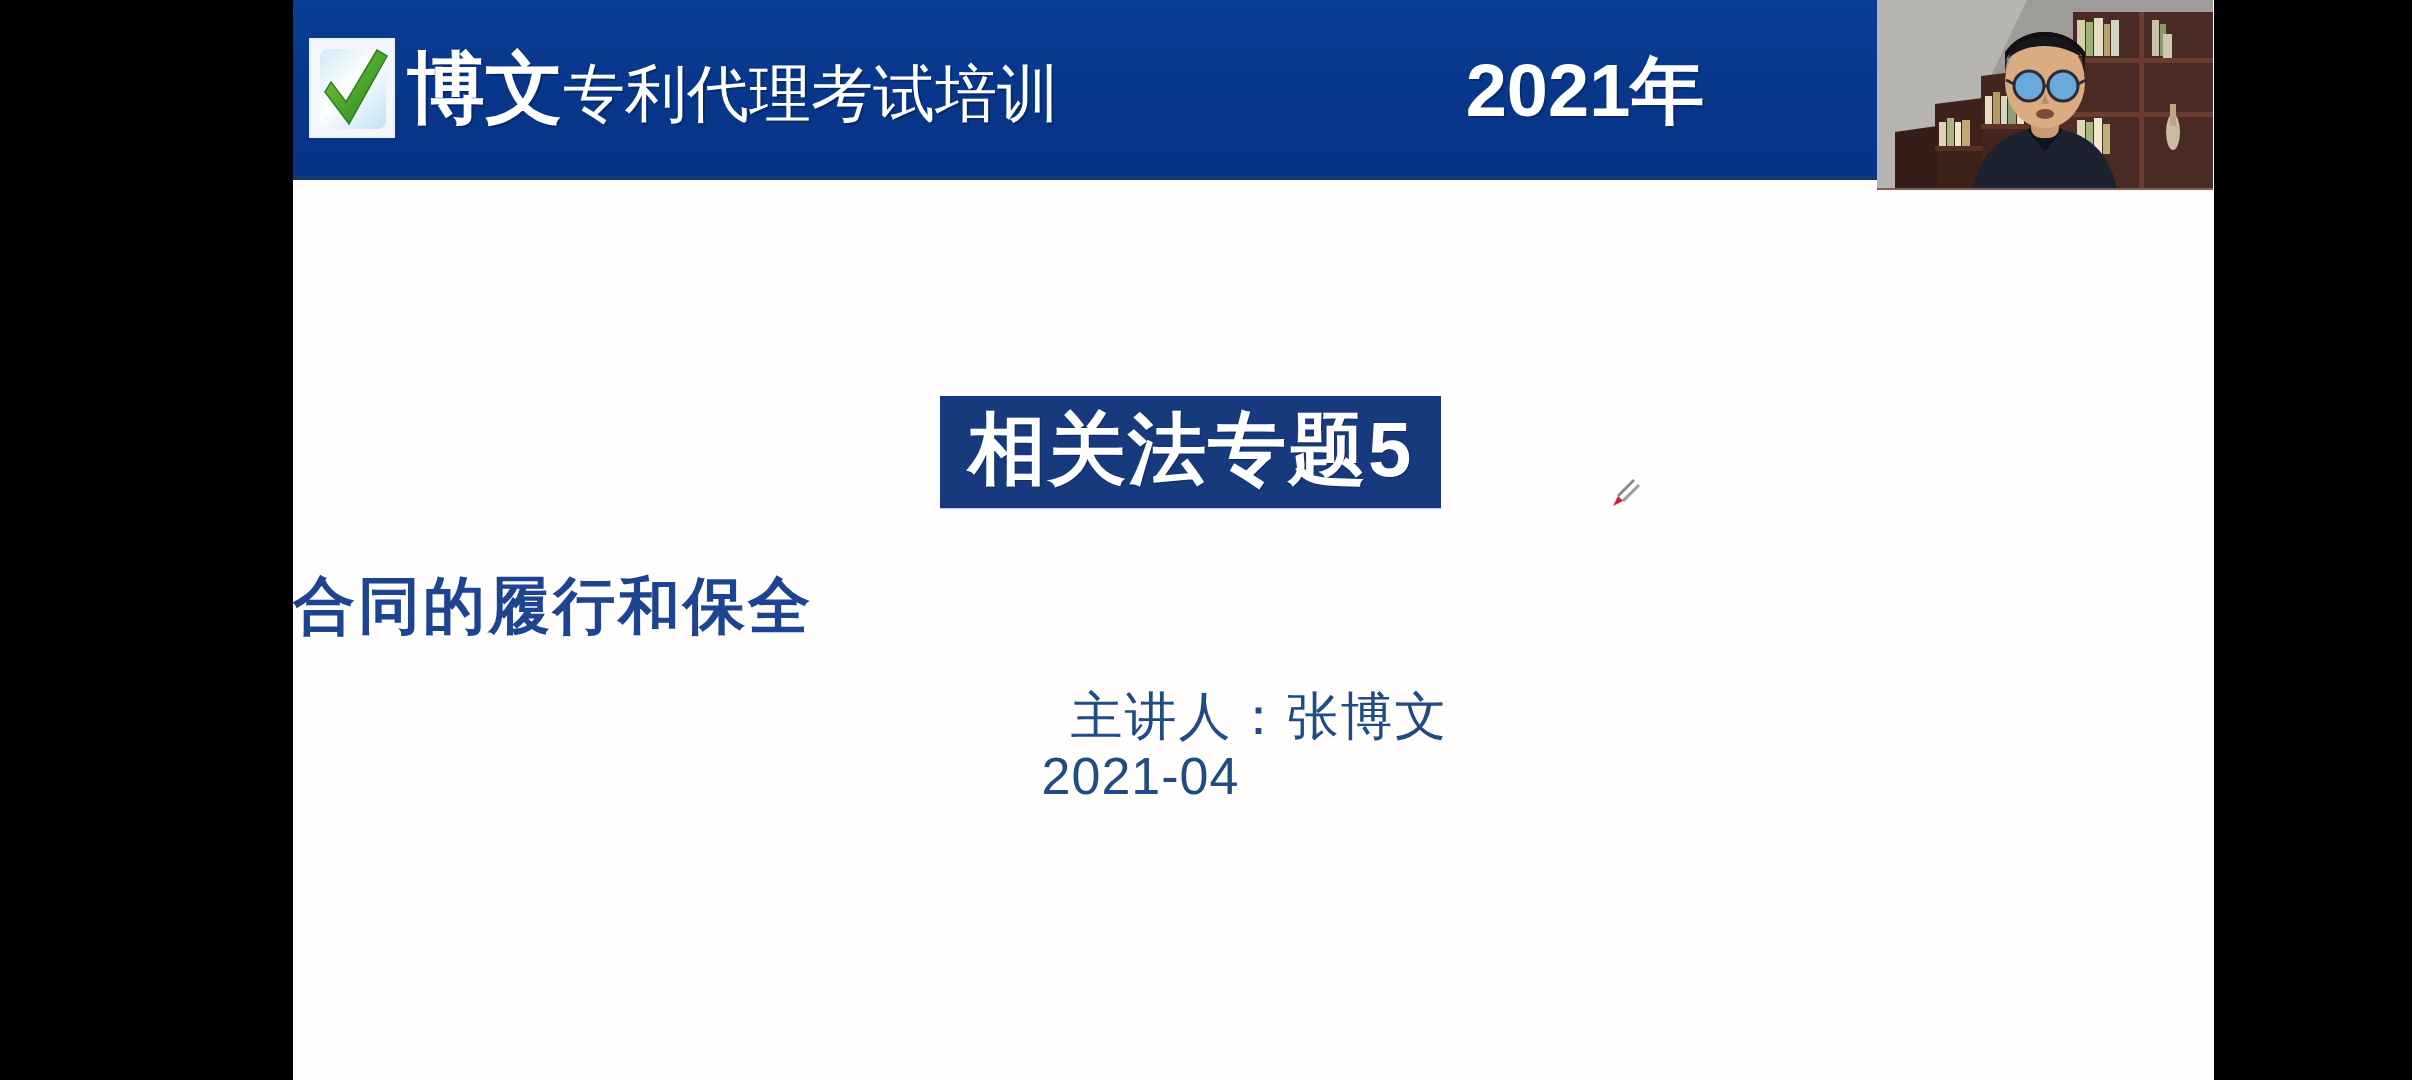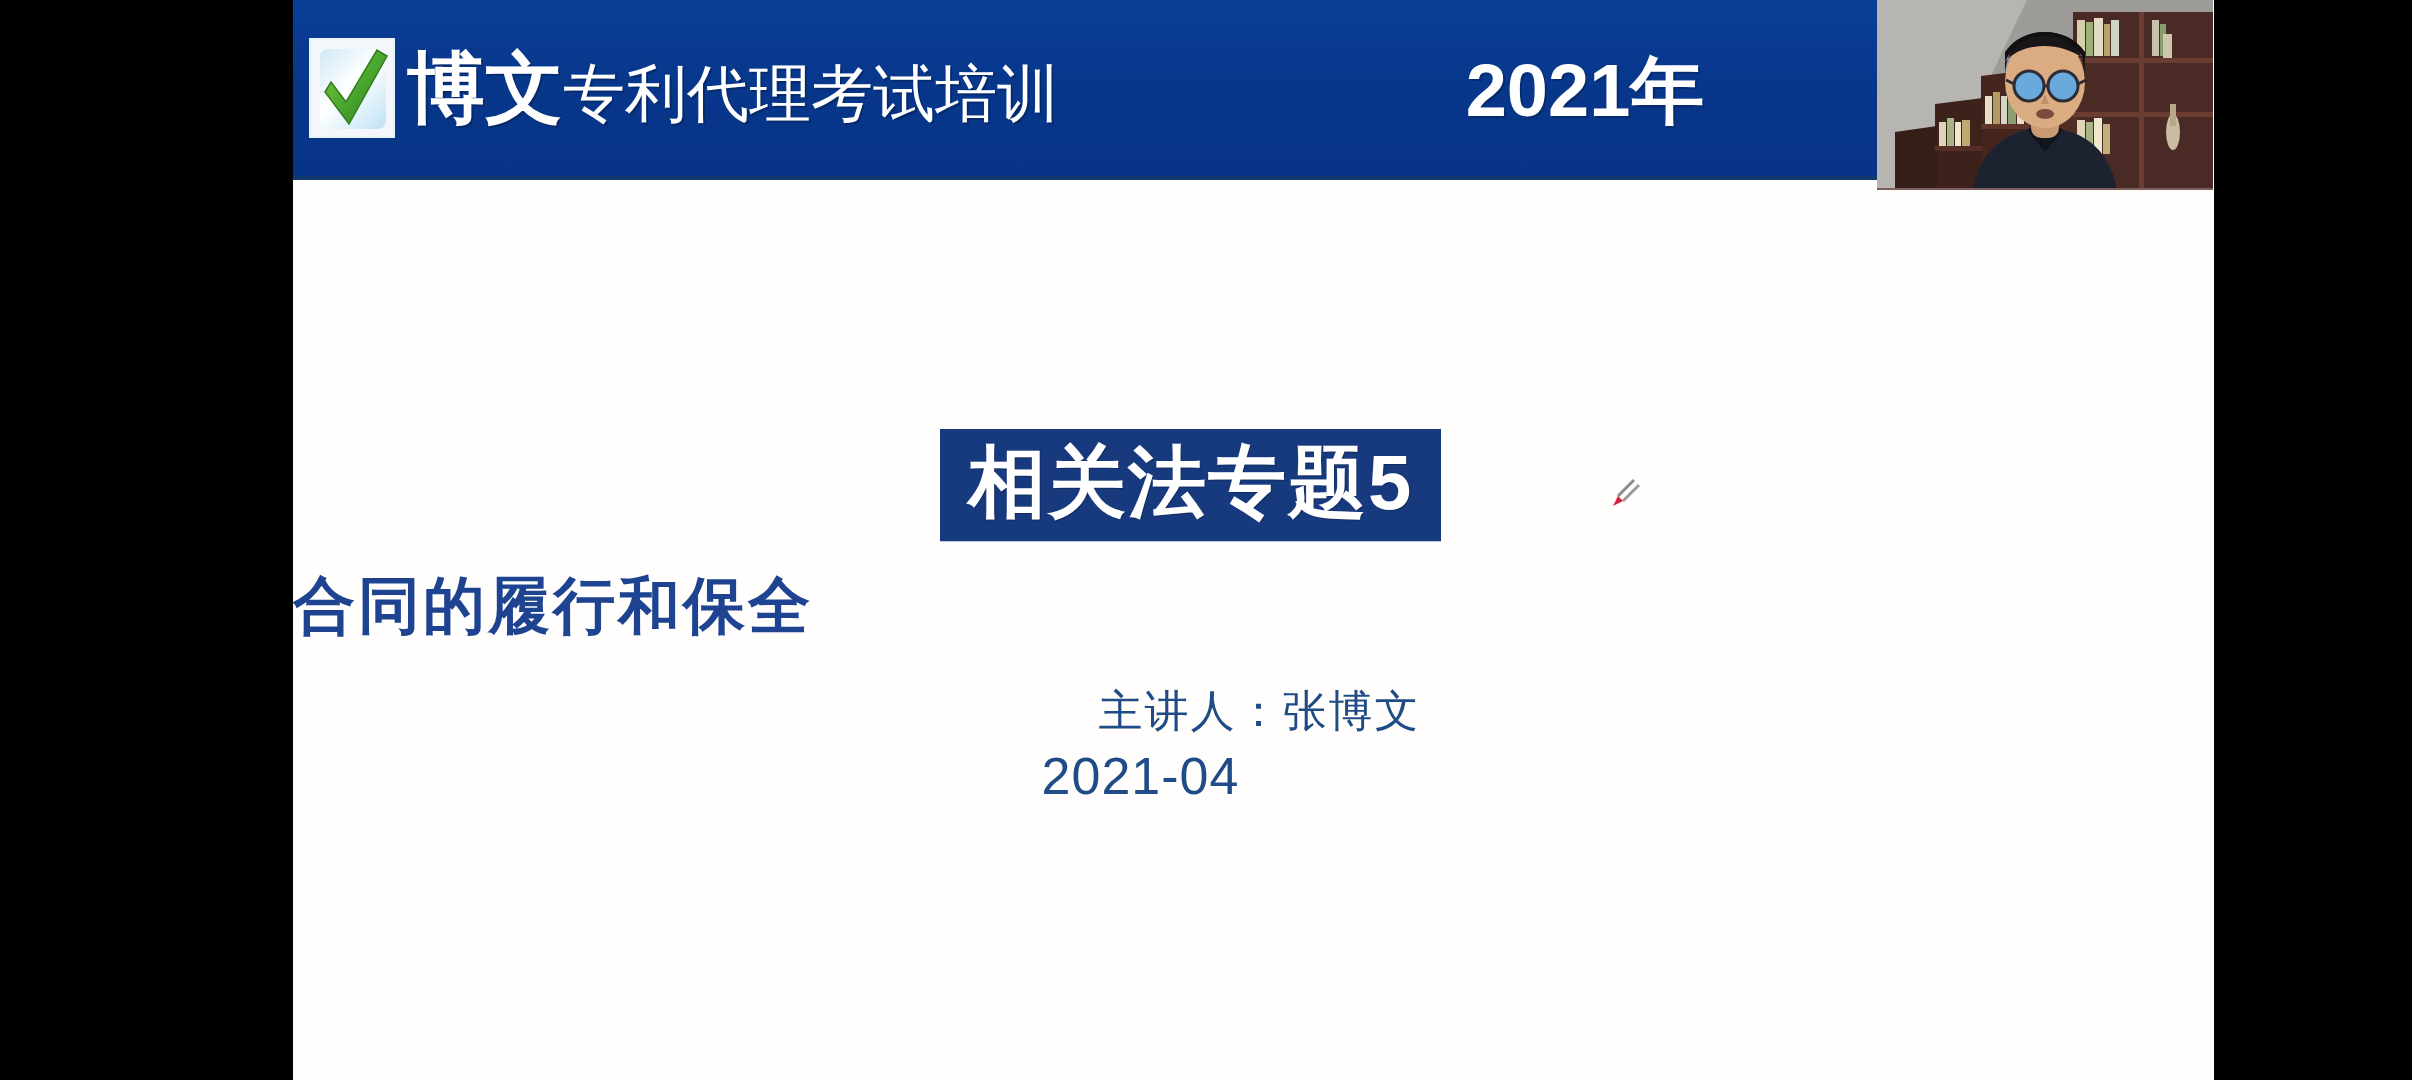"相关法专题5" #title-block { margin-top: 33px -> none }
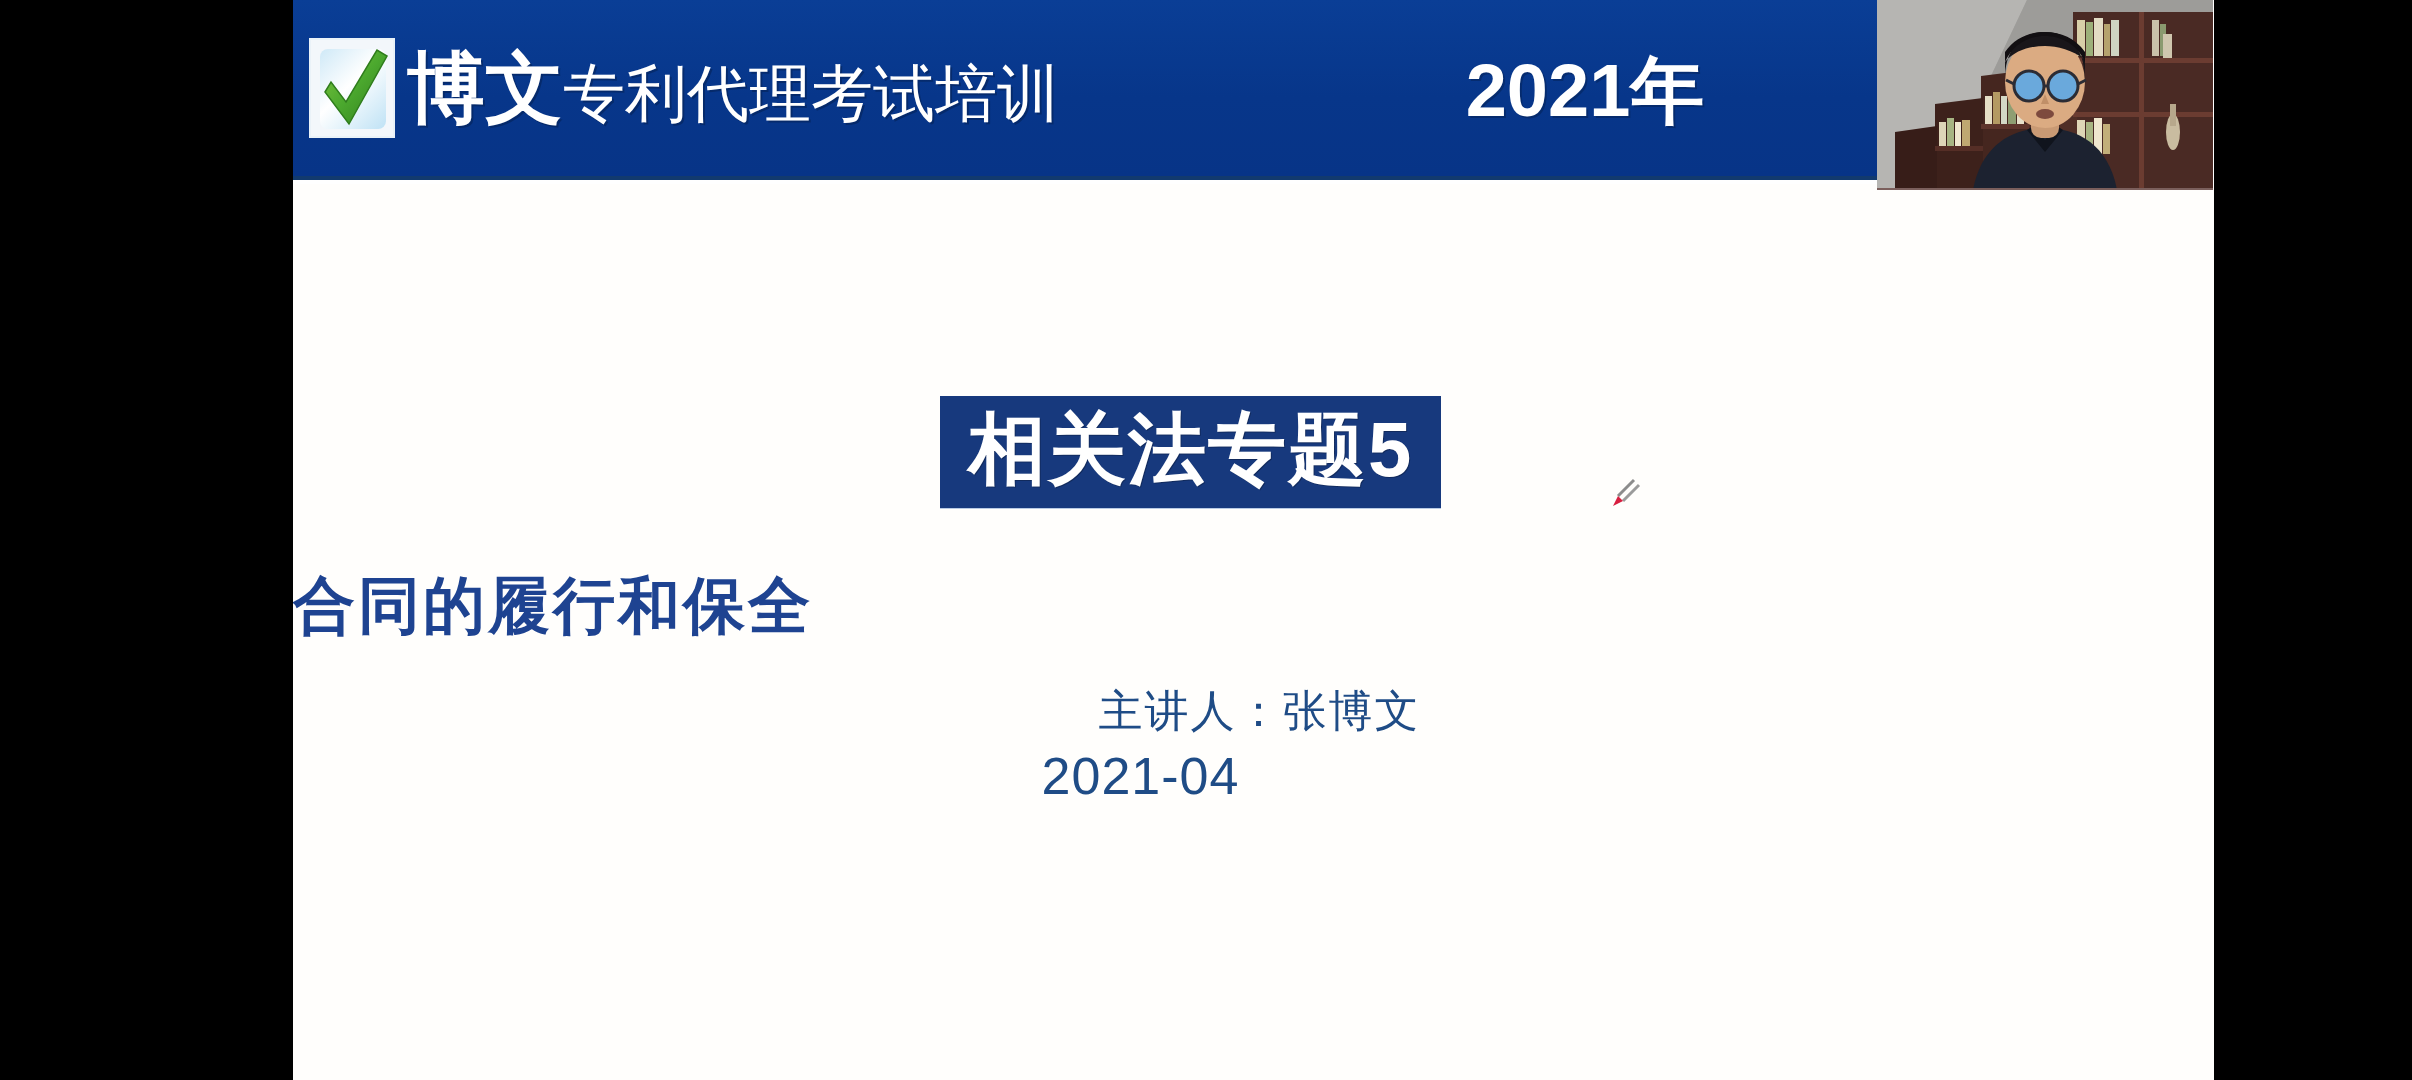"主讲人：张博文" #speaker-line { font-size: 44px -> 52px }
